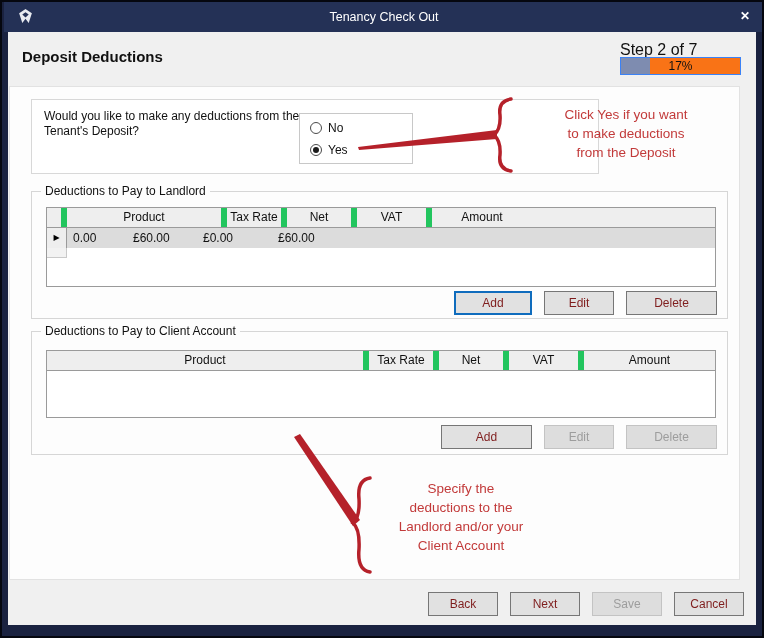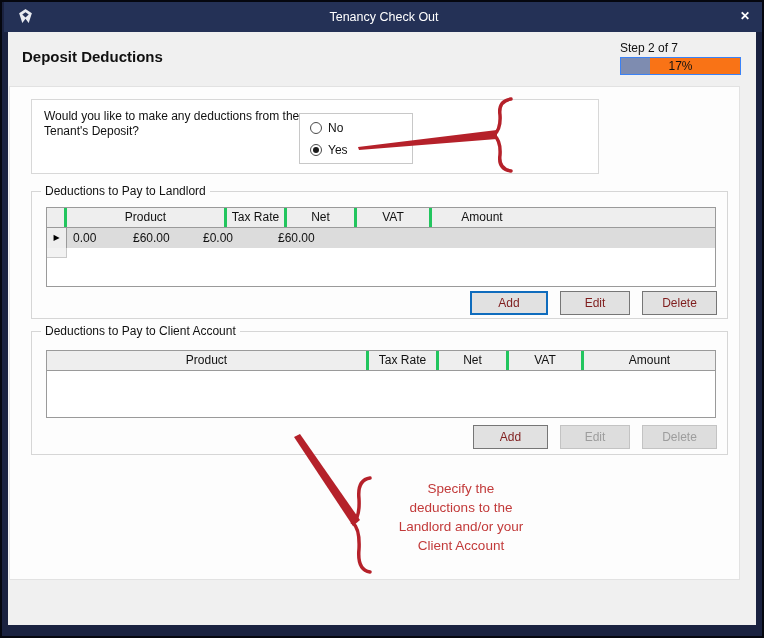"Step 2 of 7" .step-label { font-size: 12px -> 16px }
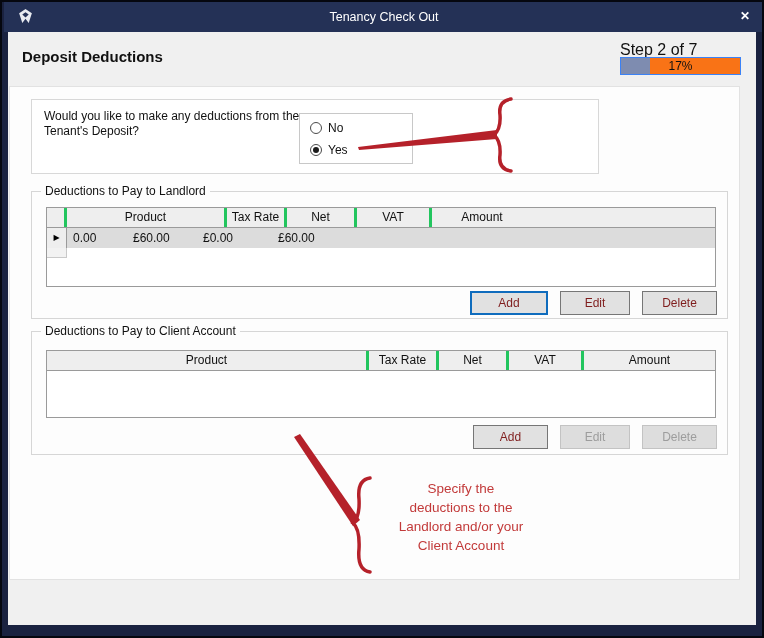"Click Yes if you want" div.note { html: none -> <div>Click Yes if you want to make deductions from the Deposit</div> }
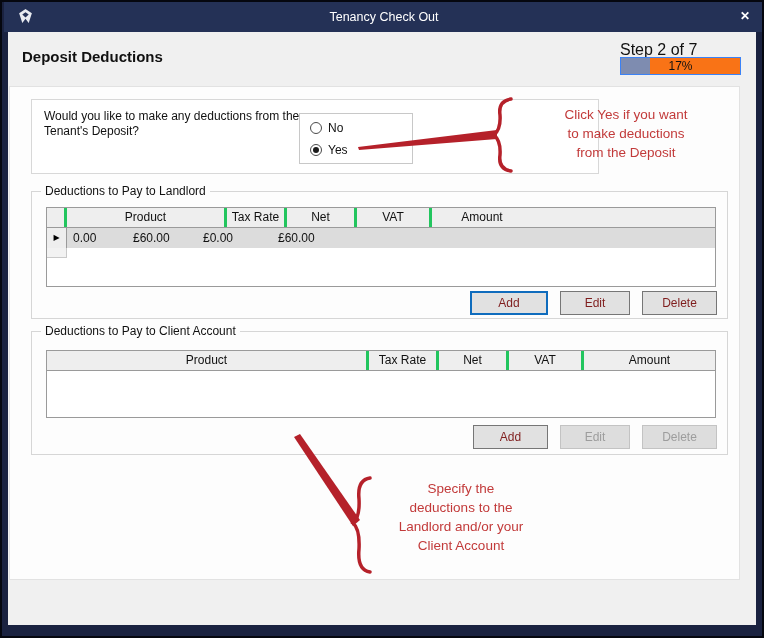"Product" .hcell { border-right: 3px solid #22c55e -> 6px solid #22c55e }
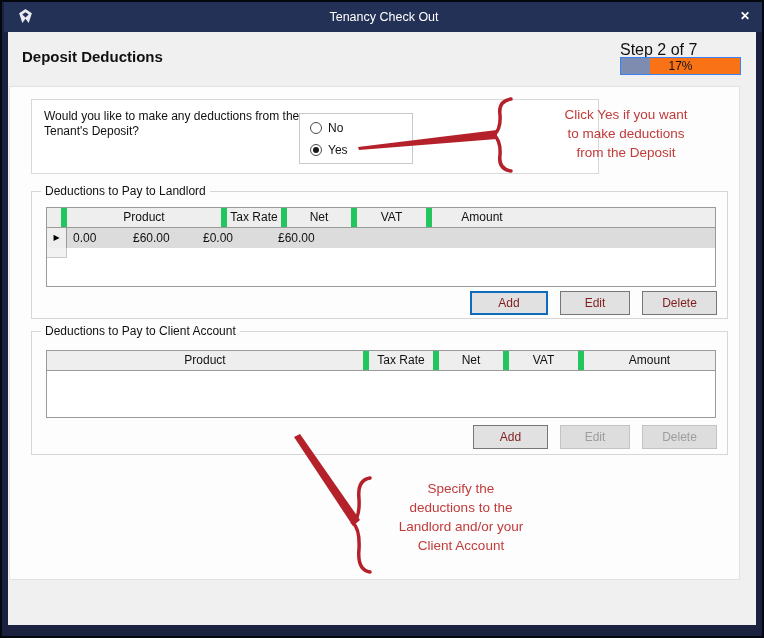"Delete" .btn.w75 { width: 75px -> 91px }
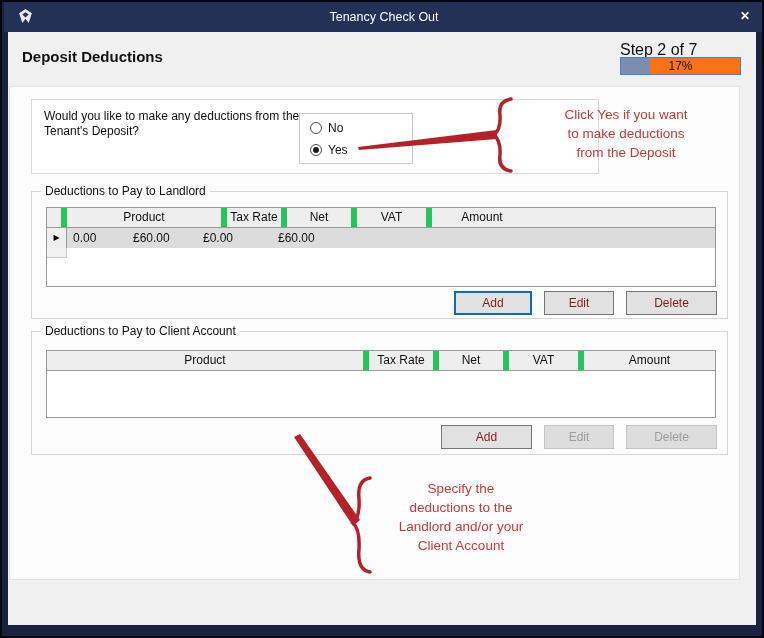"Back" div.footer-buttons { html: none -> <div> <button>Back</button> <button>Next</button> <button>Save</button> <button>Cancel</button> </div> }
